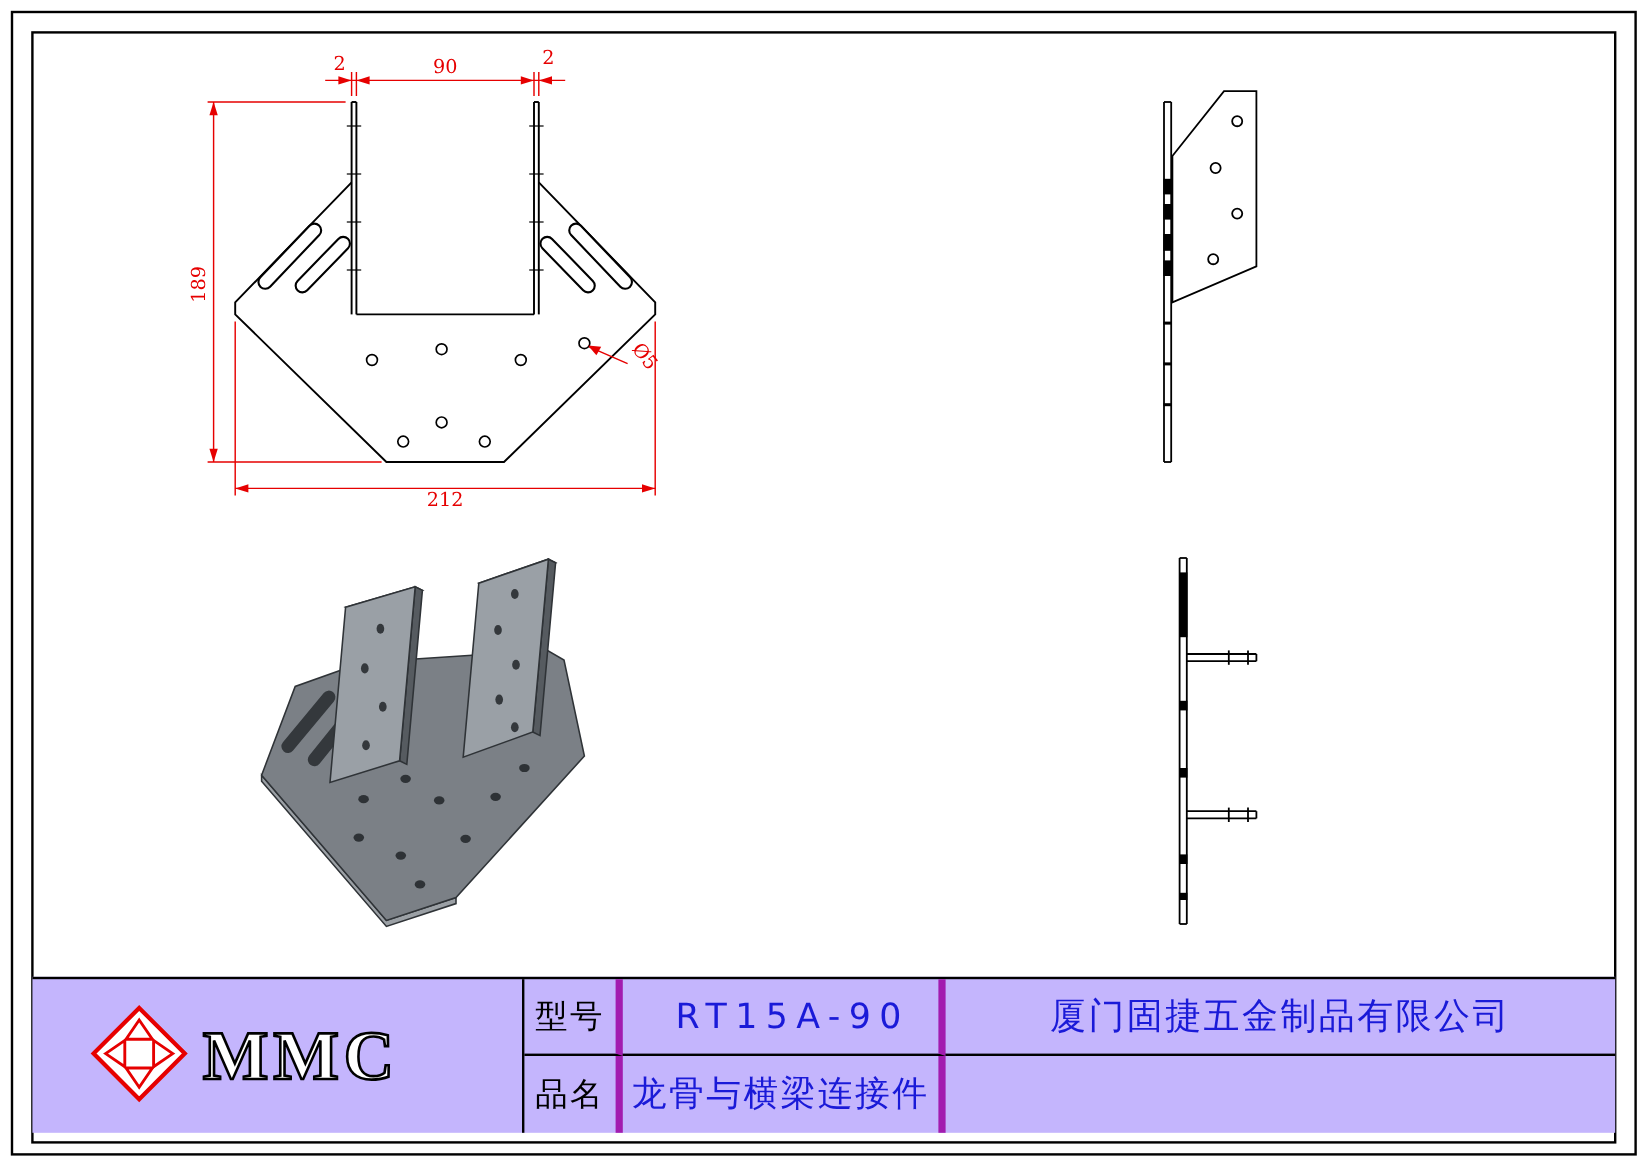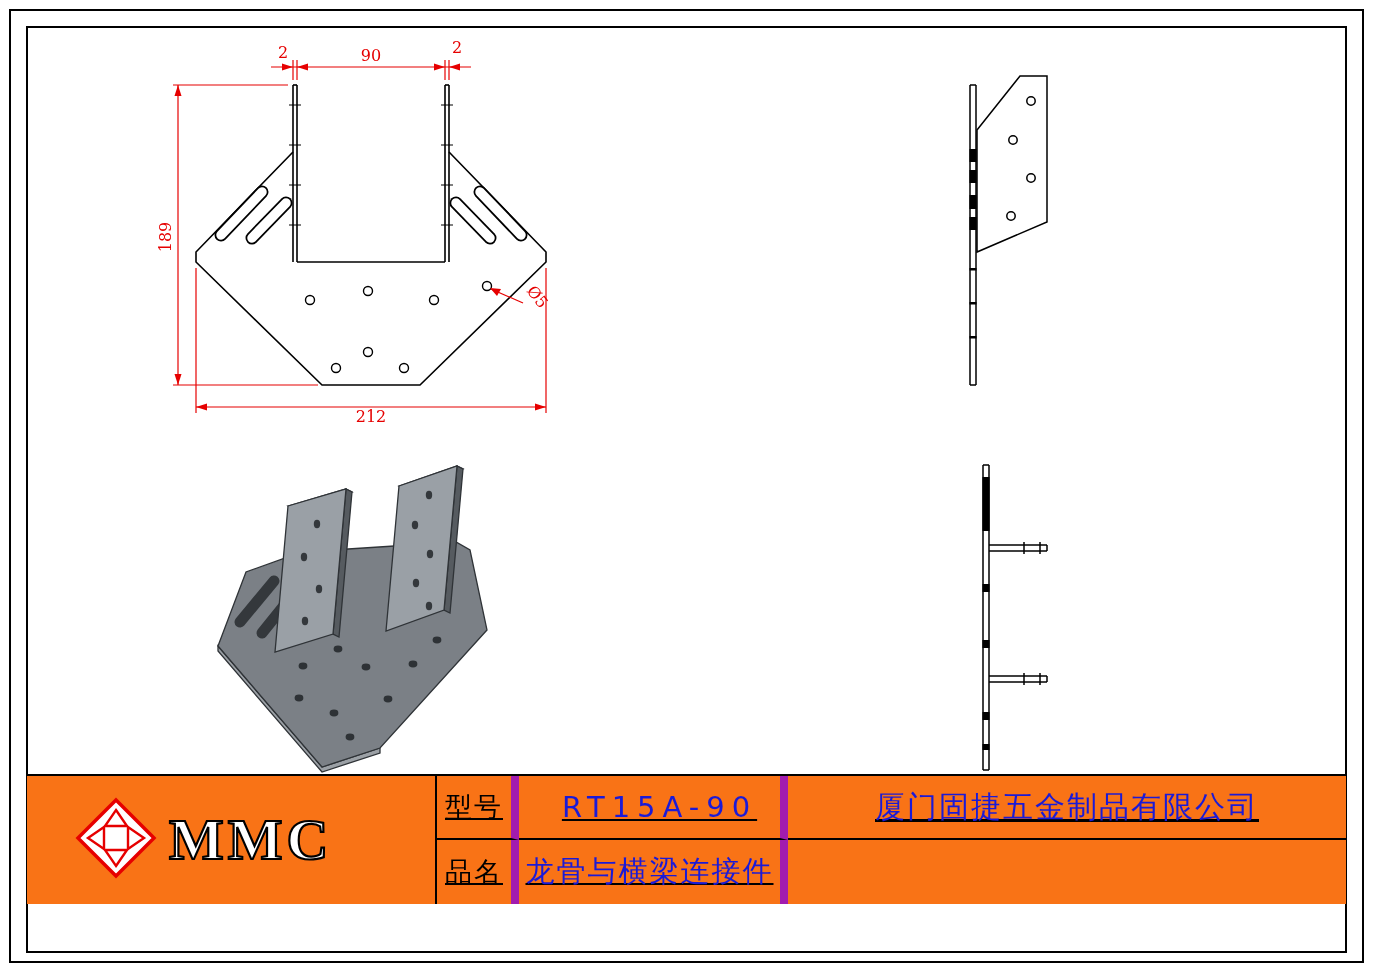"MMC" .titleblock { background: #f97316 -> #c4b5fd; text-decoration: underline -> none; top: 774px -> 814px }
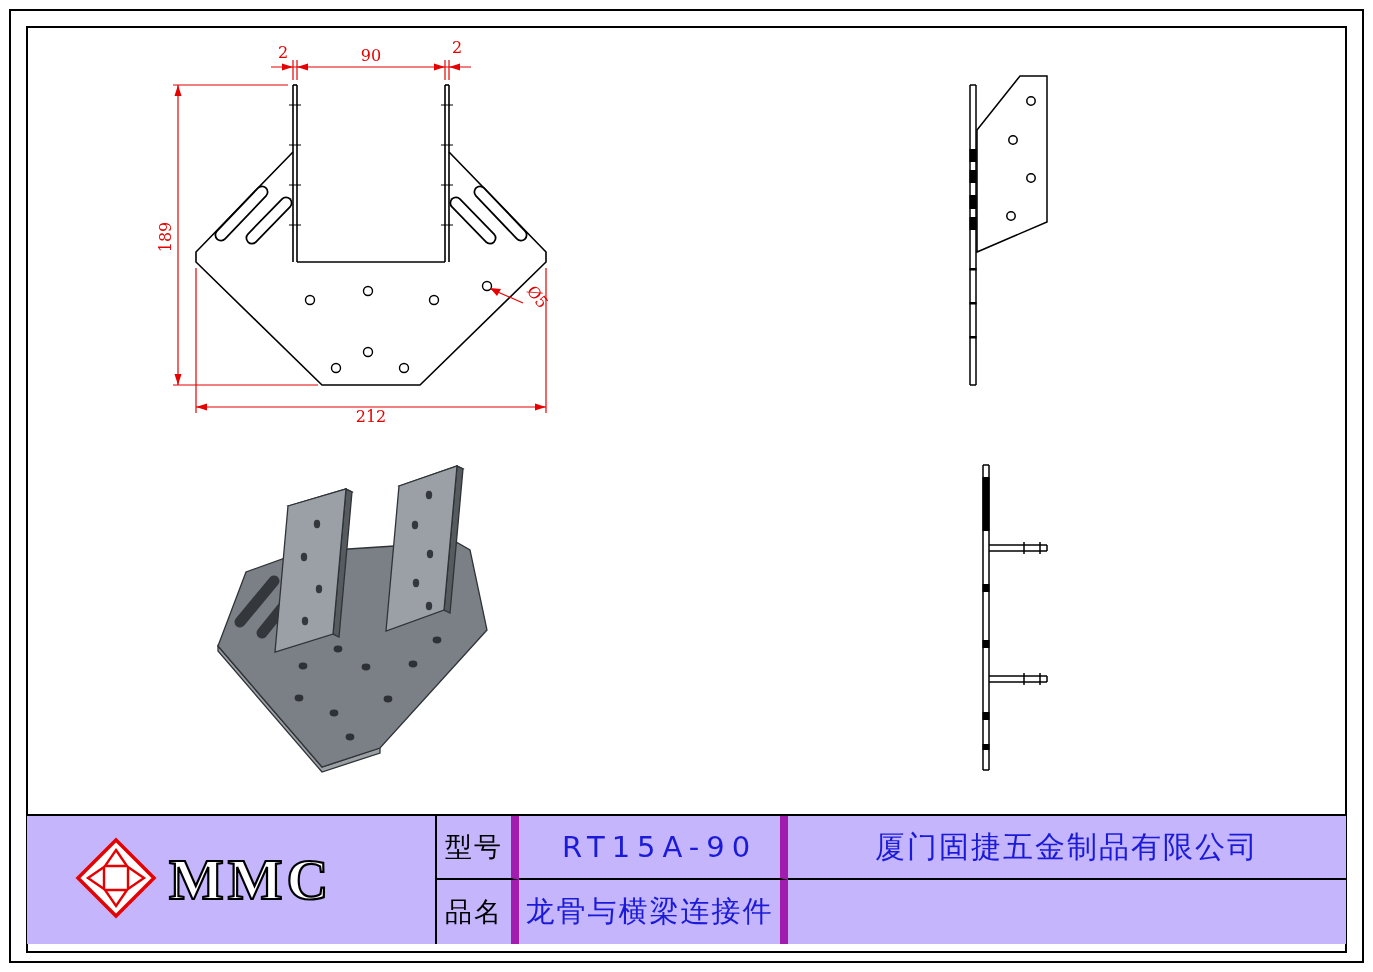"型号" .b-r { border-right: 8px solid #a21caf -> 6px solid #a21caf }
